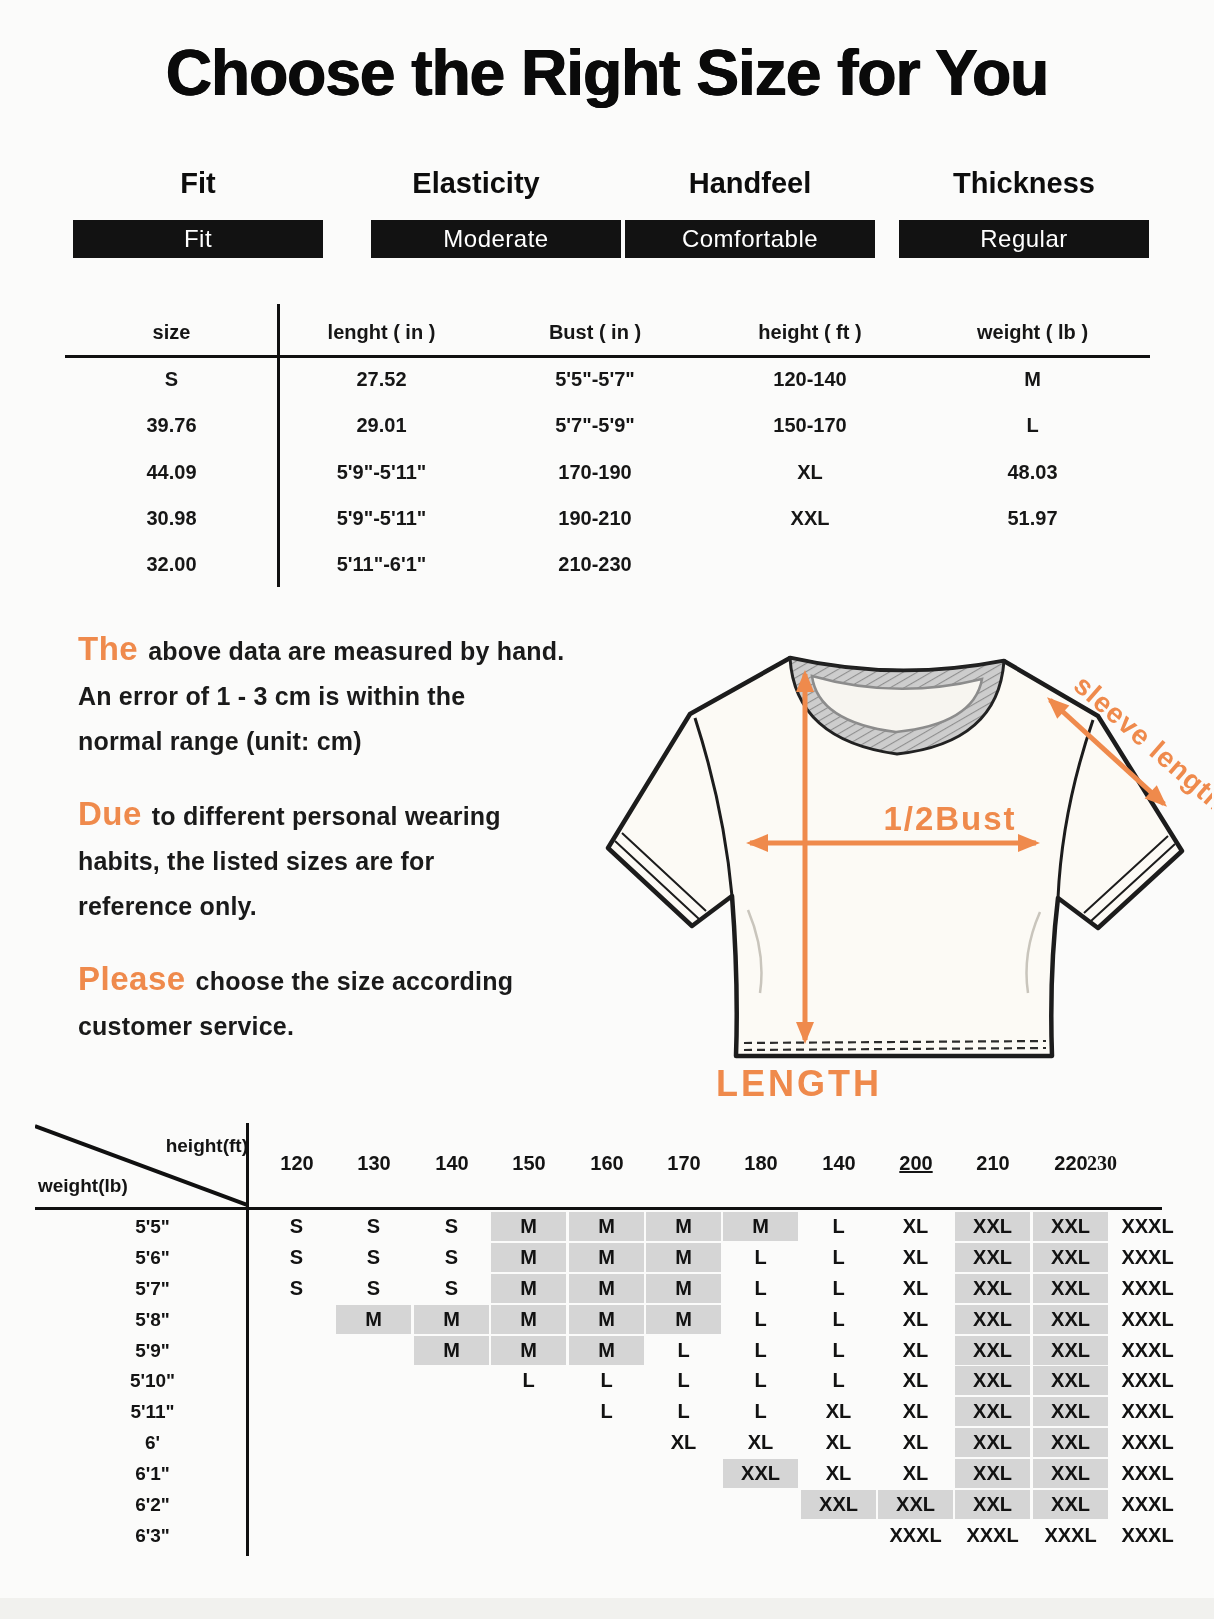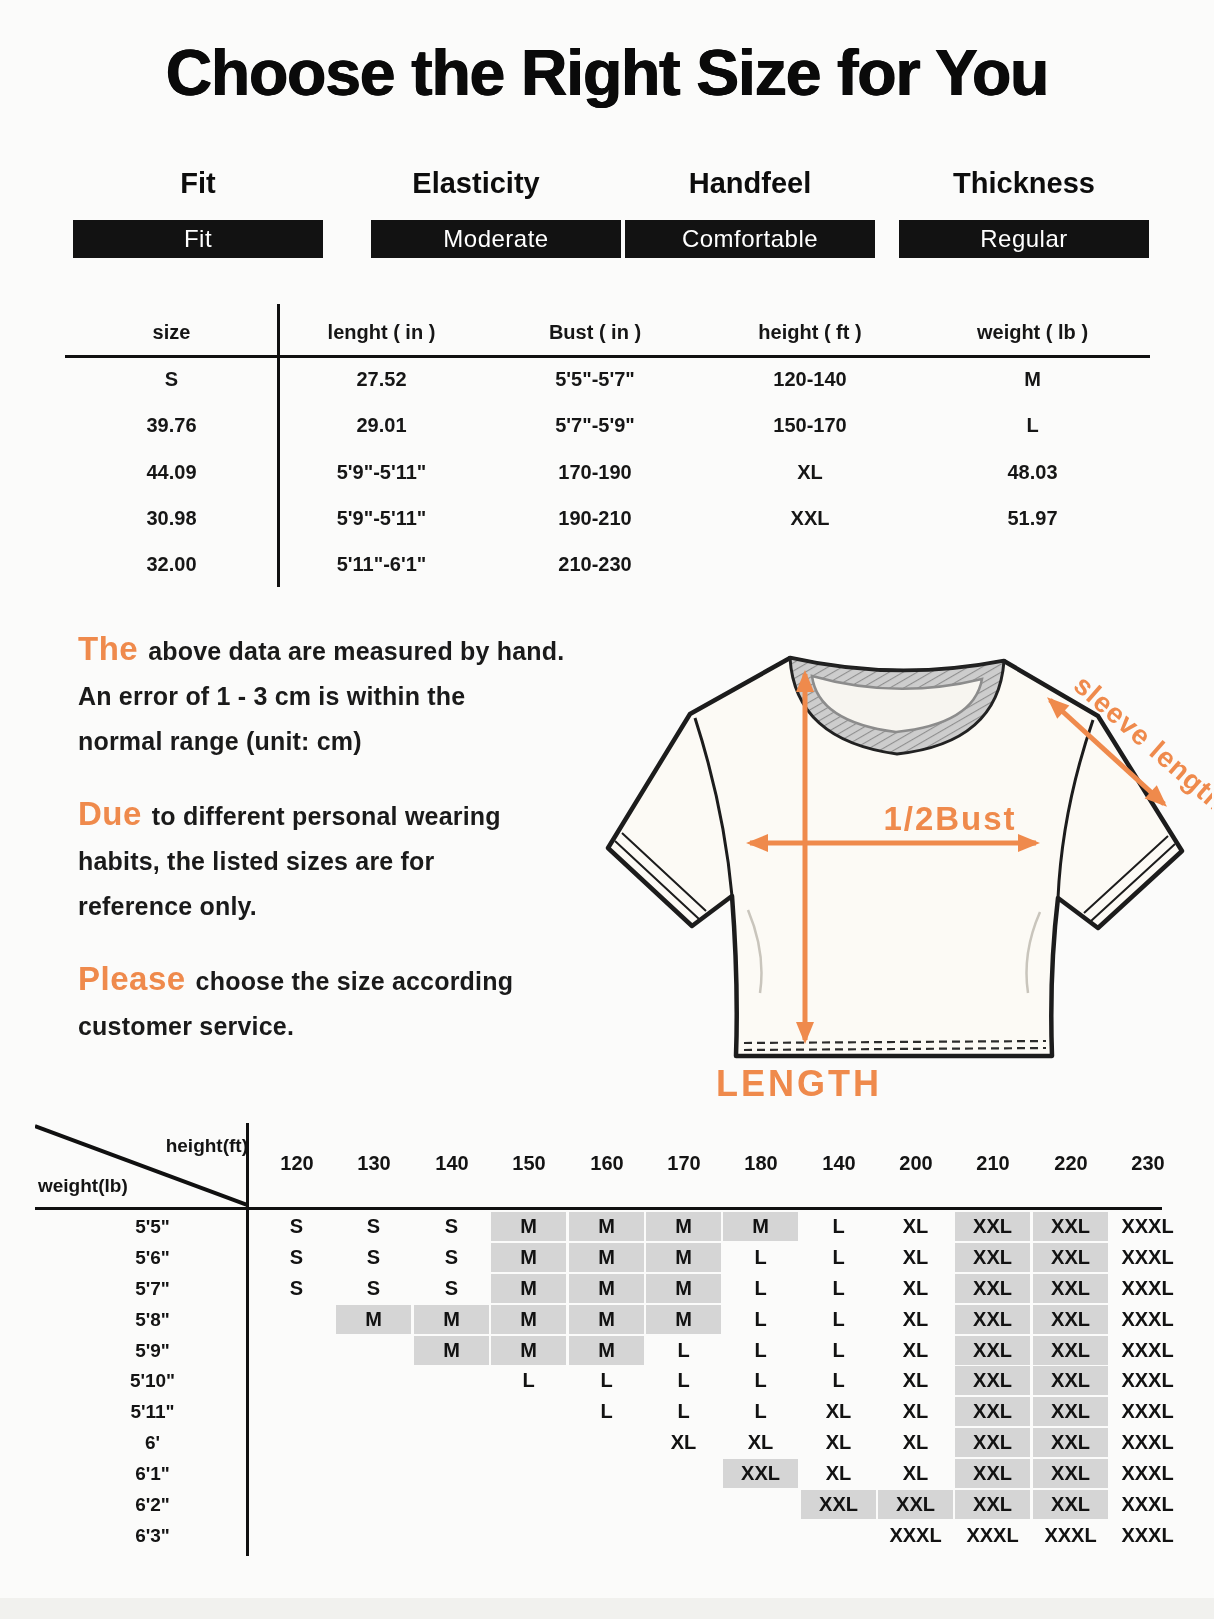"200" div.mx-colhead { text-decoration: none -> underline }
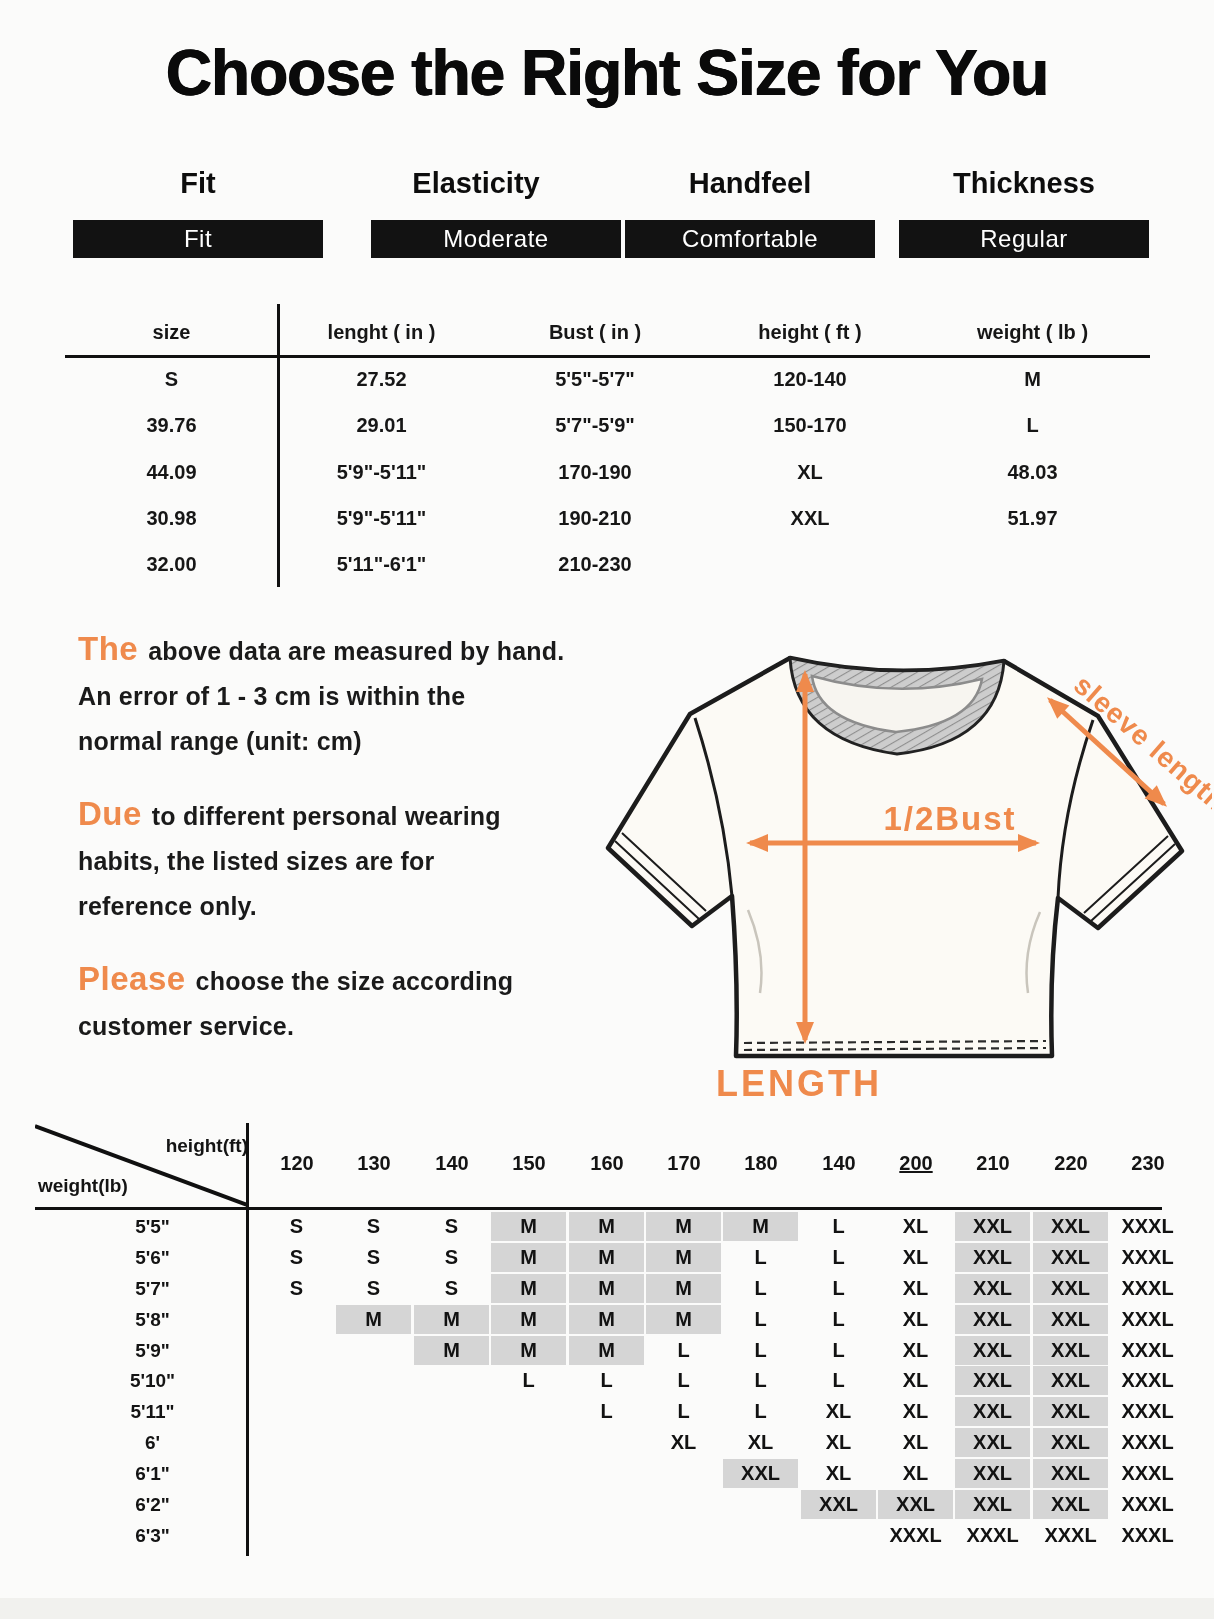"230" div.mx-colhead { font-family: none -> Liberation Serif, serif; left: 1078px -> 1032px }
